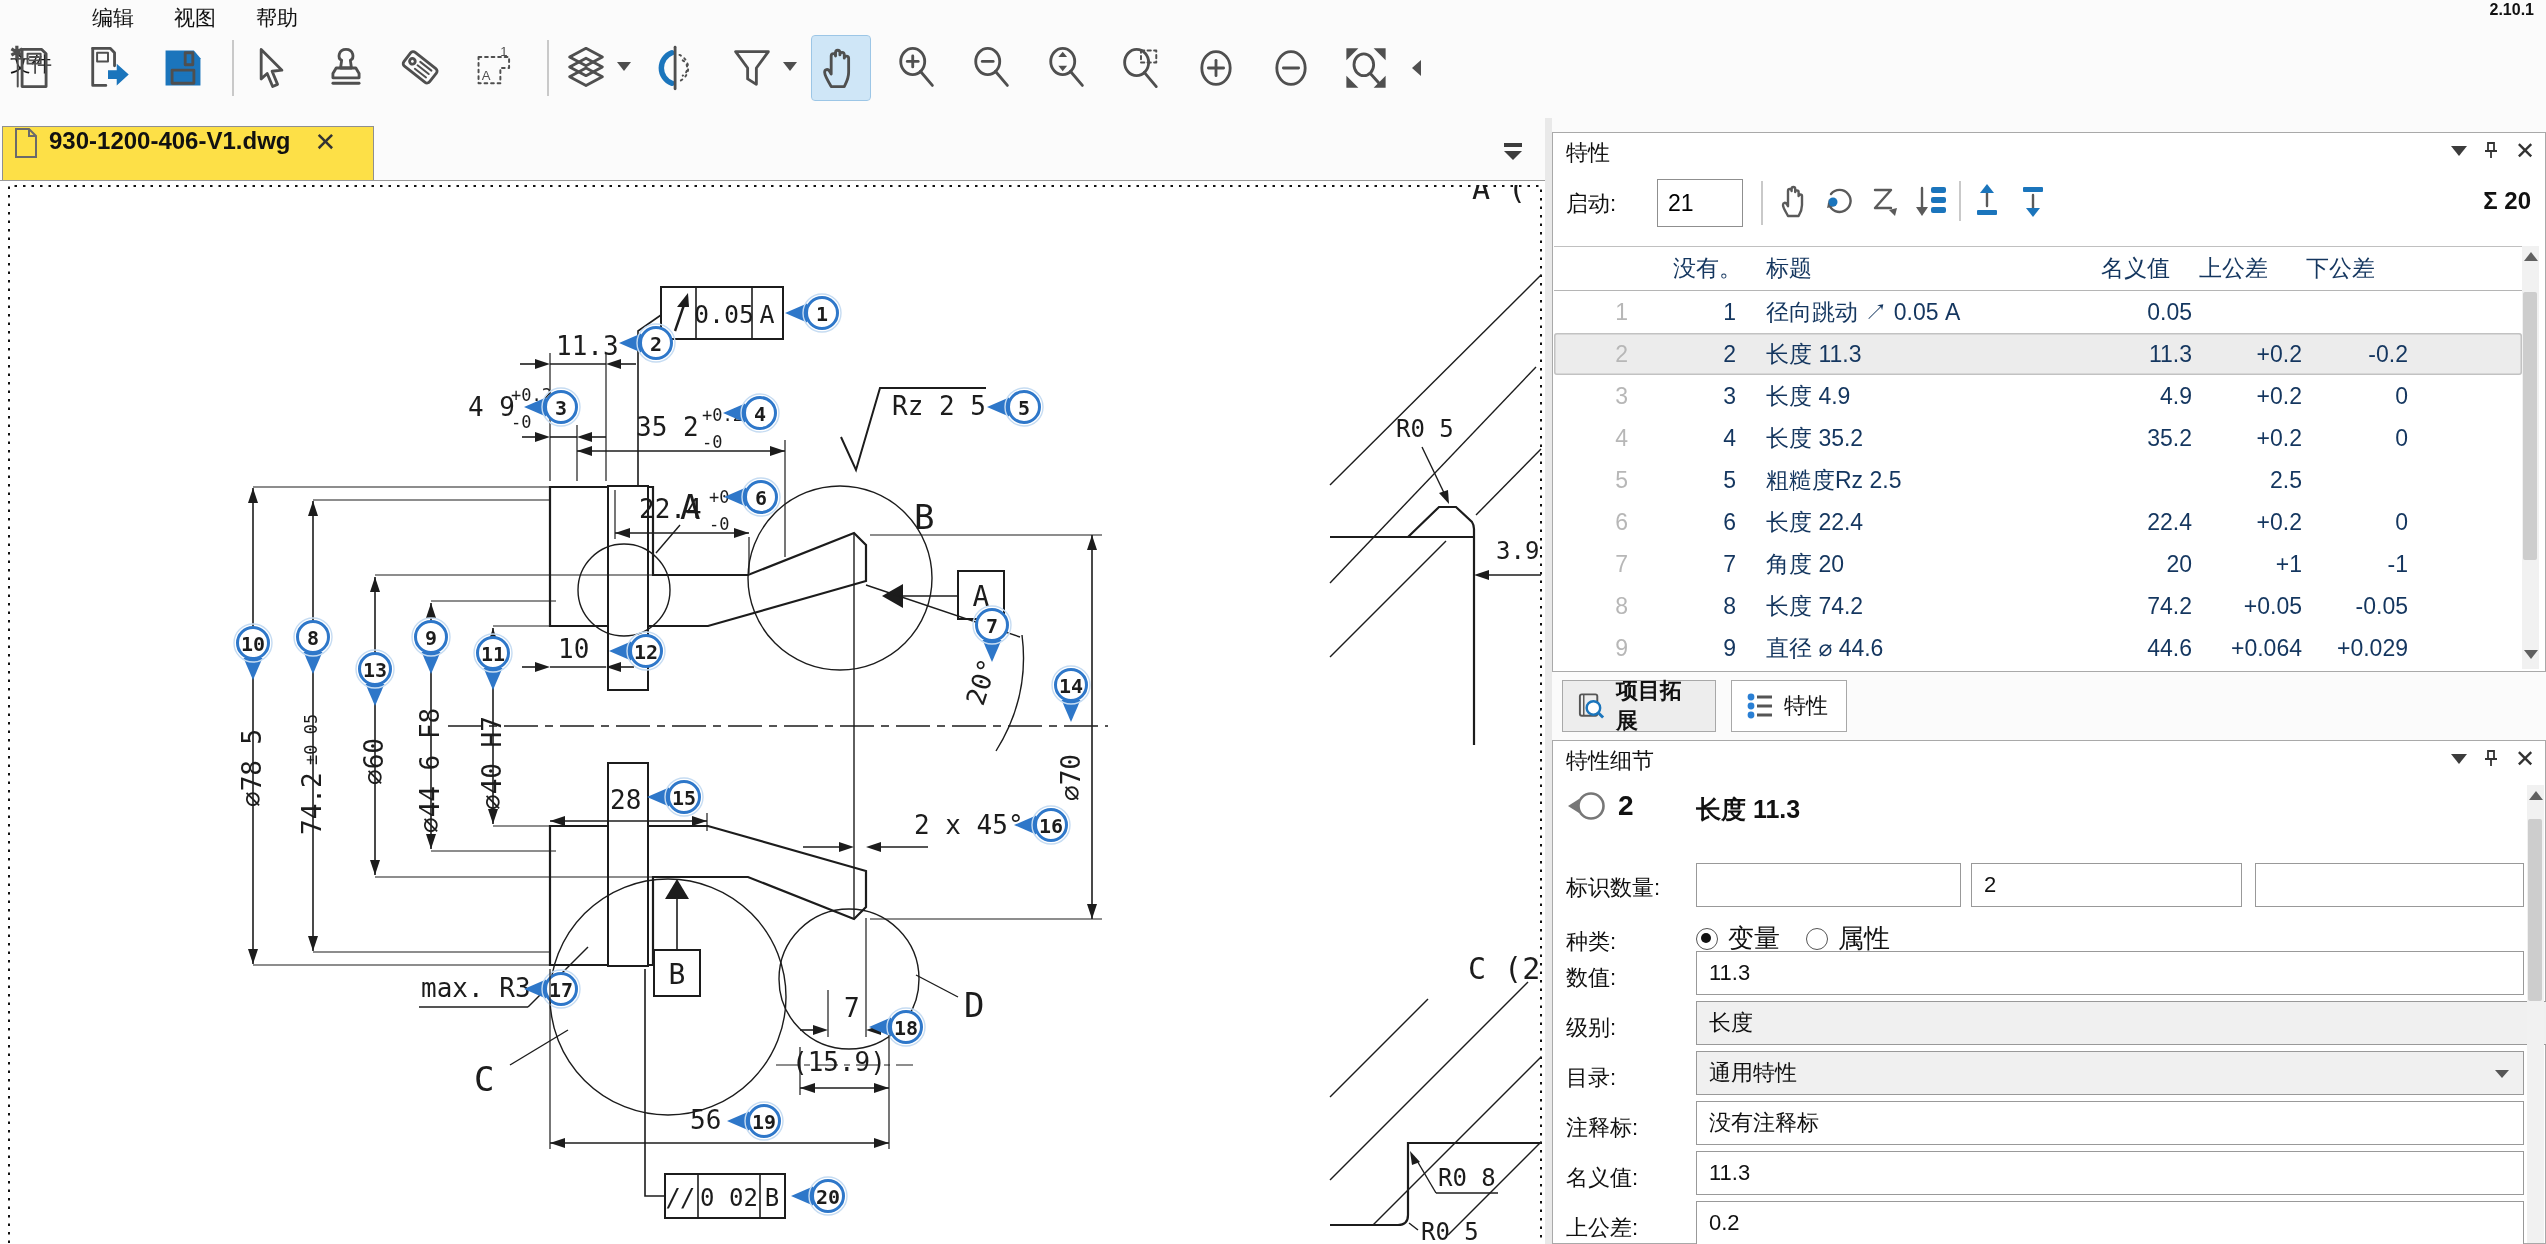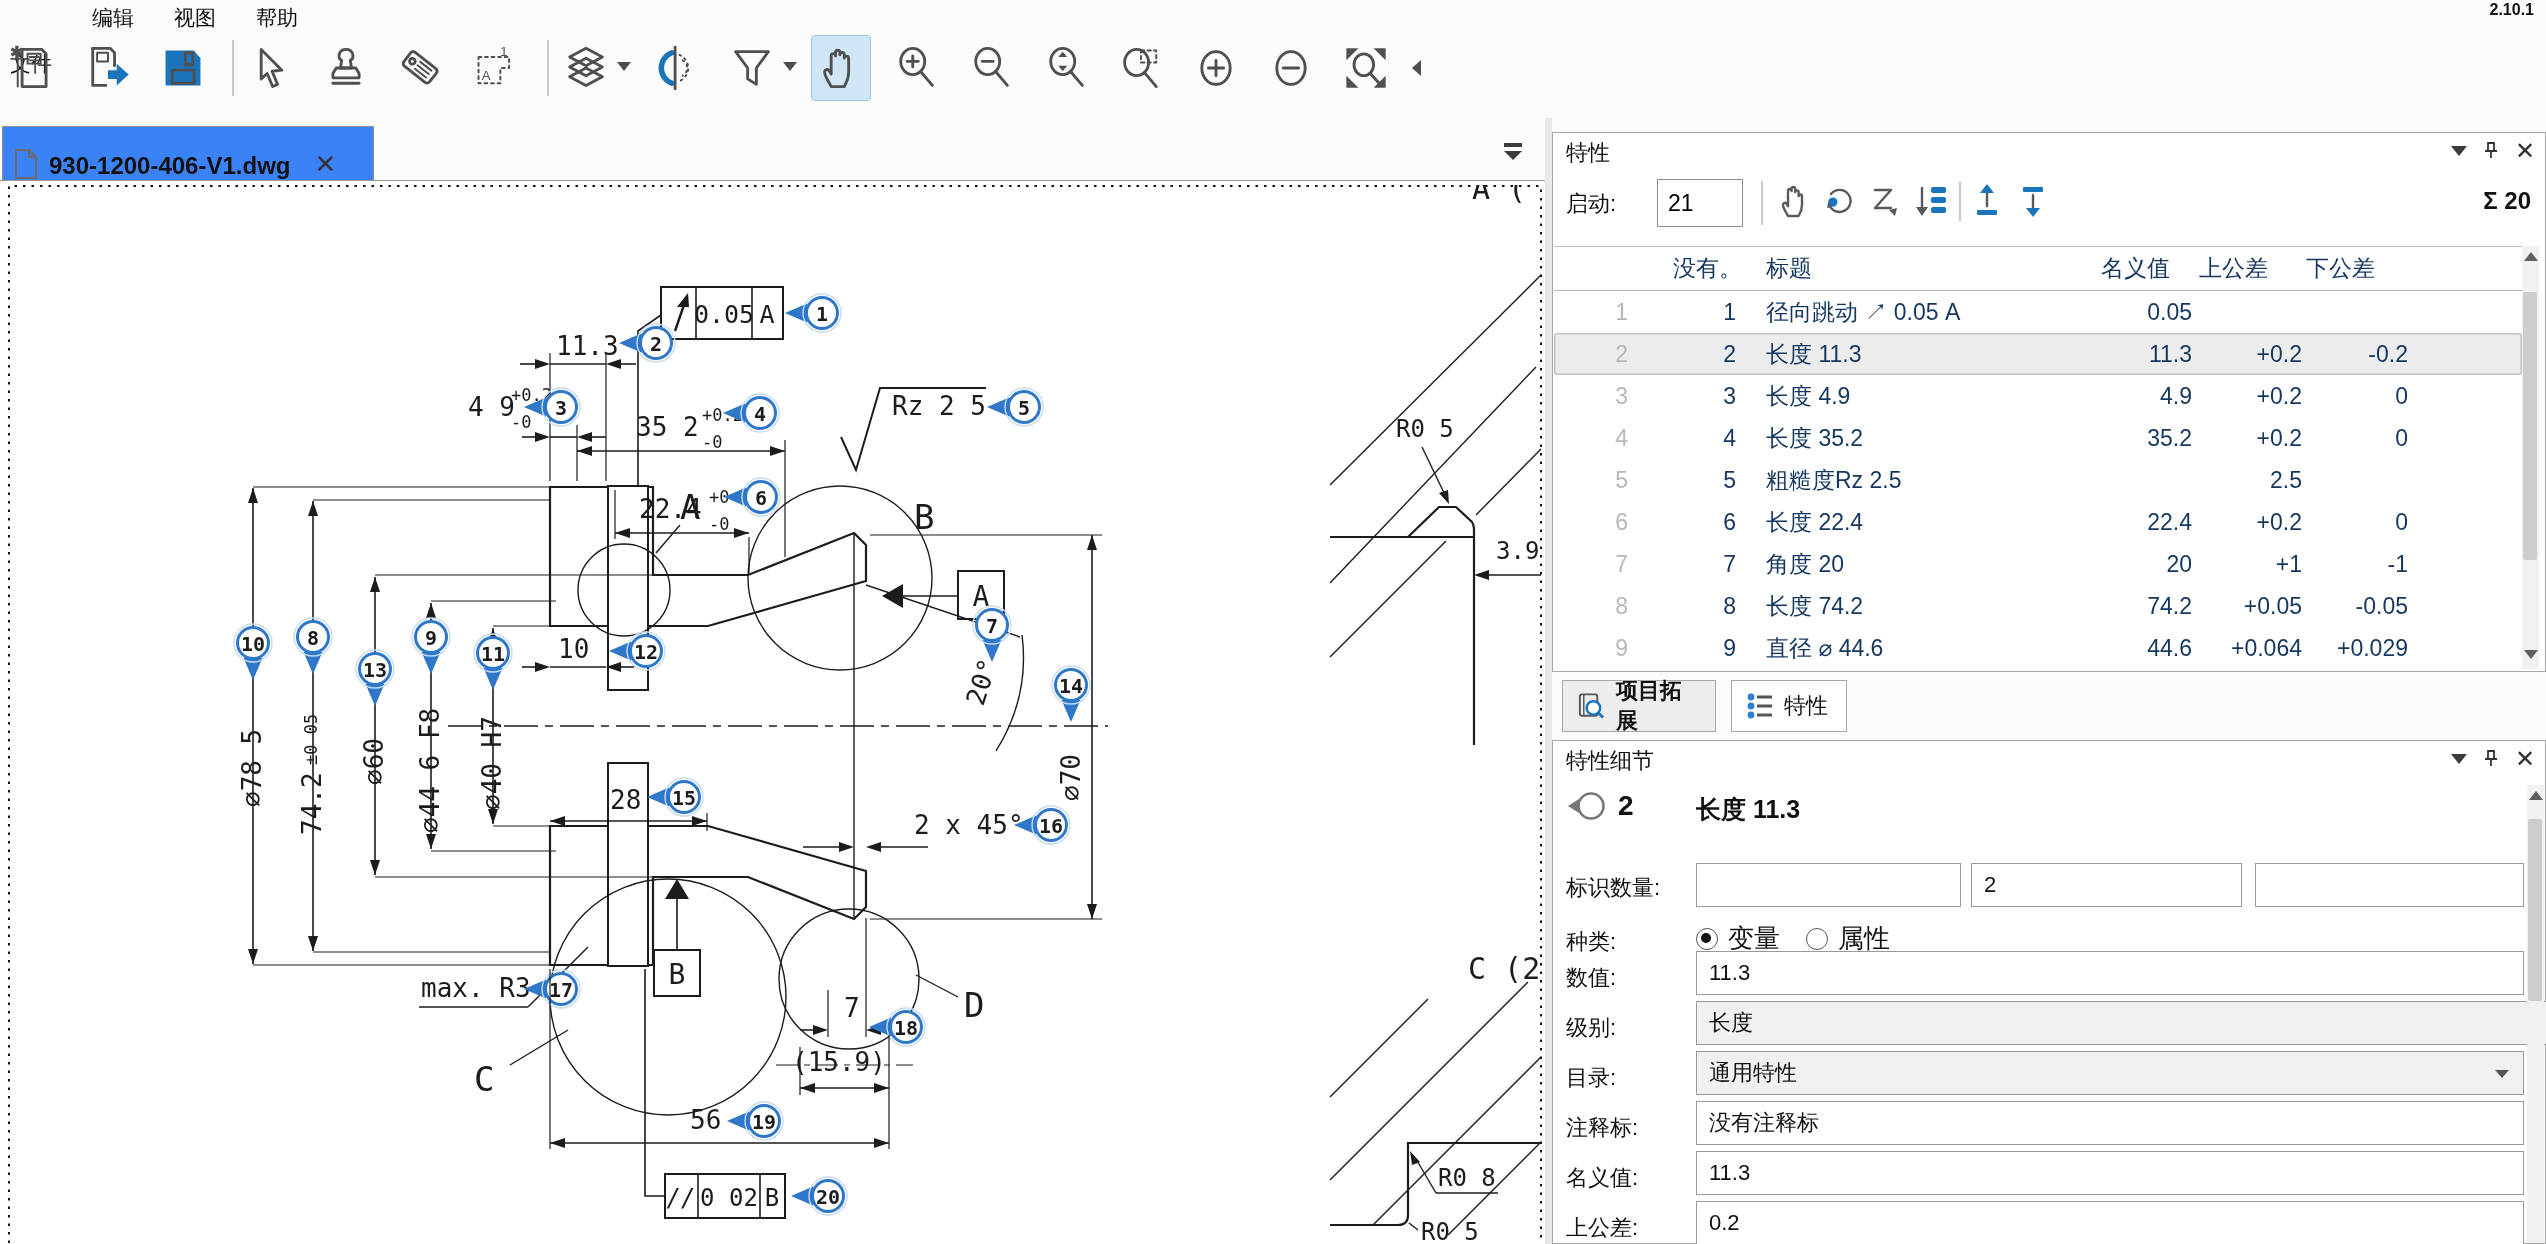"930-1200-406-V1.dwg" .doc-tab { align-items: flex-end -> flex-start; background: #3b82f6 -> #fde047 }
